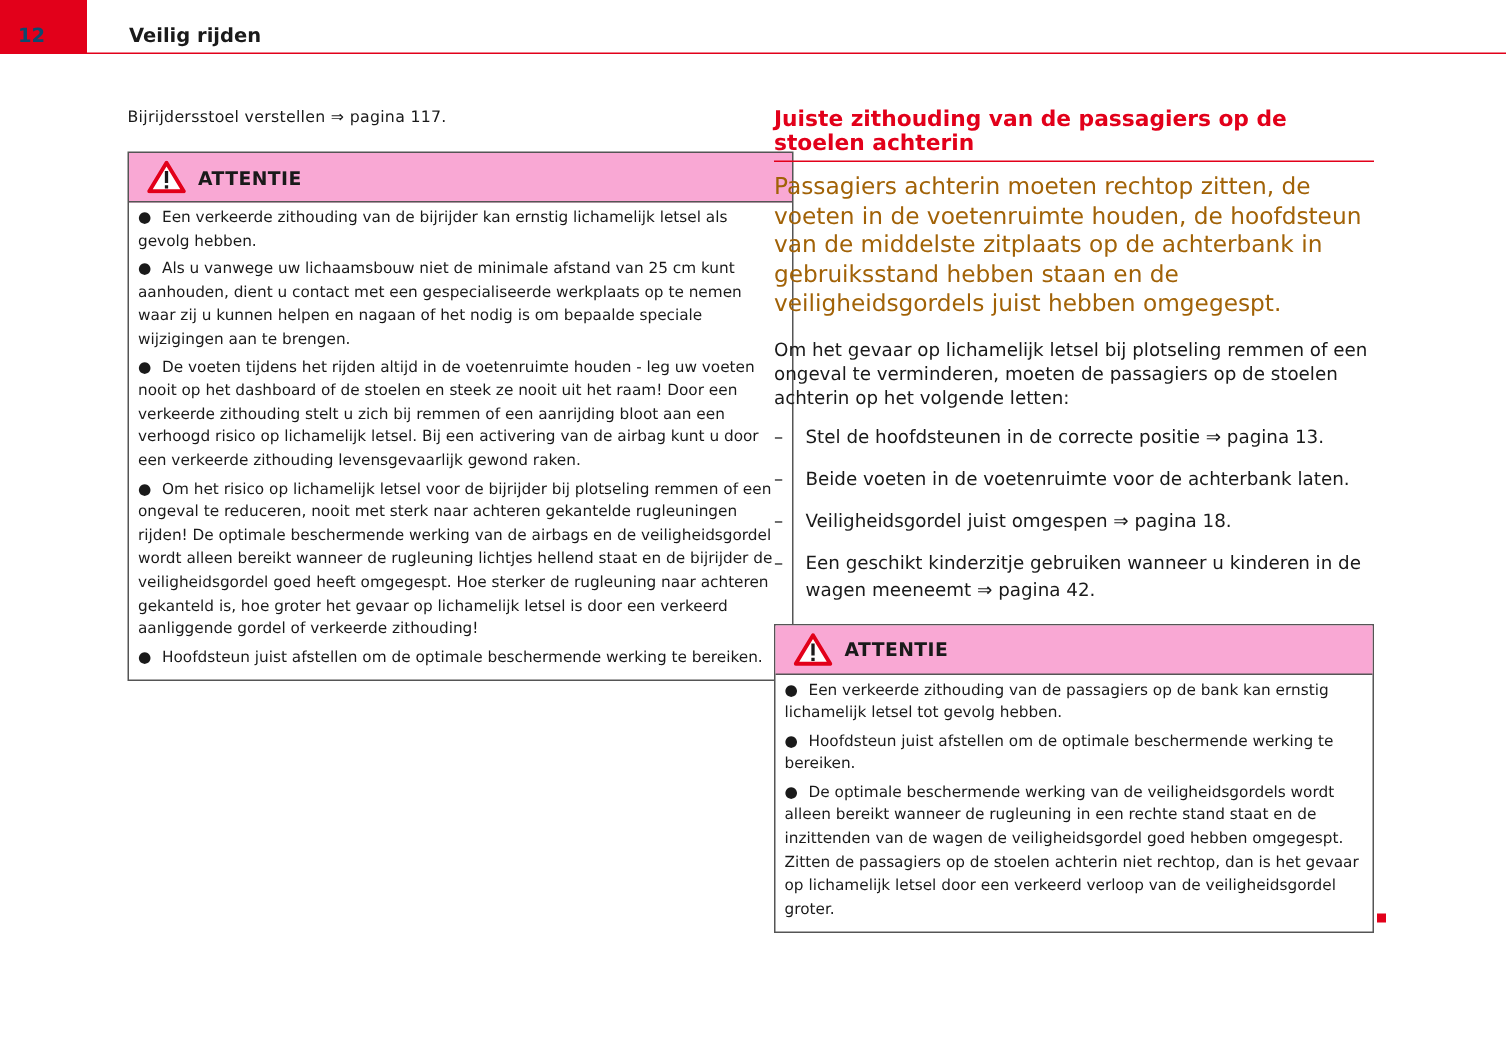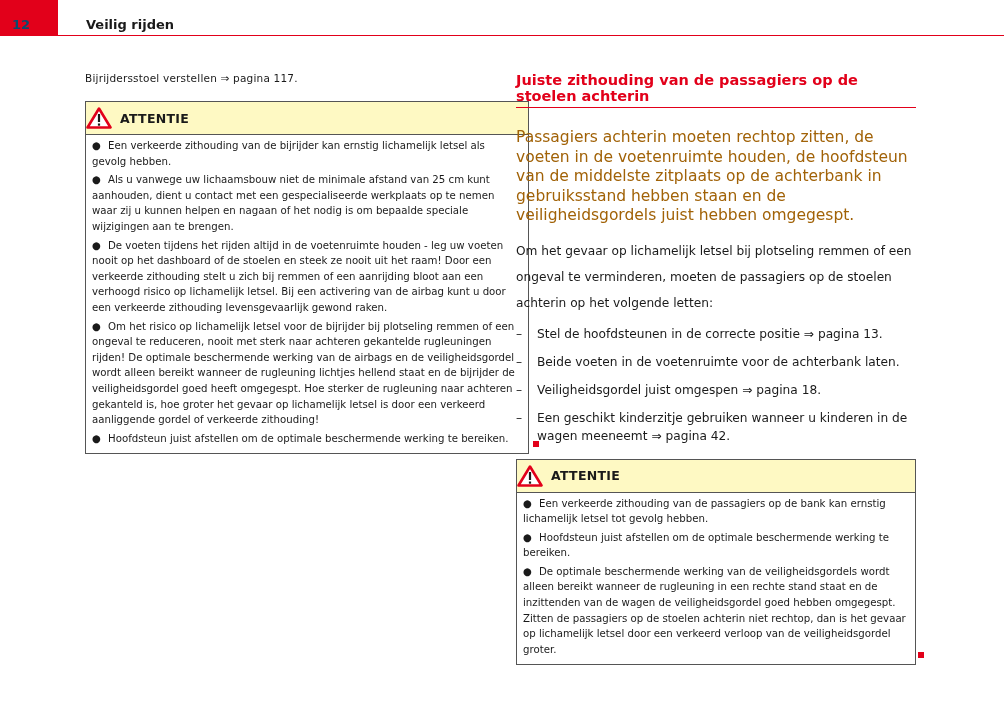"Juiste zithouding van de passagiers" .section-title { margin: 0 0 20px 0 -> 0 0 7px 0 }
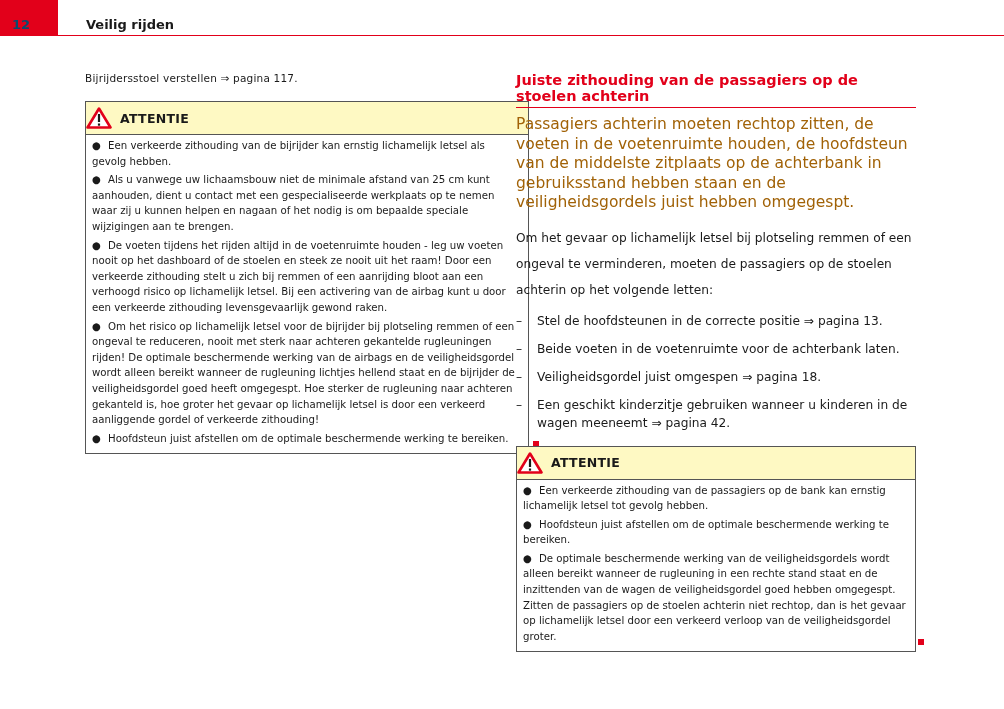"ATTENTIE" .warn-head { background: #fef9c3 -> #f9a8d4; padding-left: 0 -> 12px }
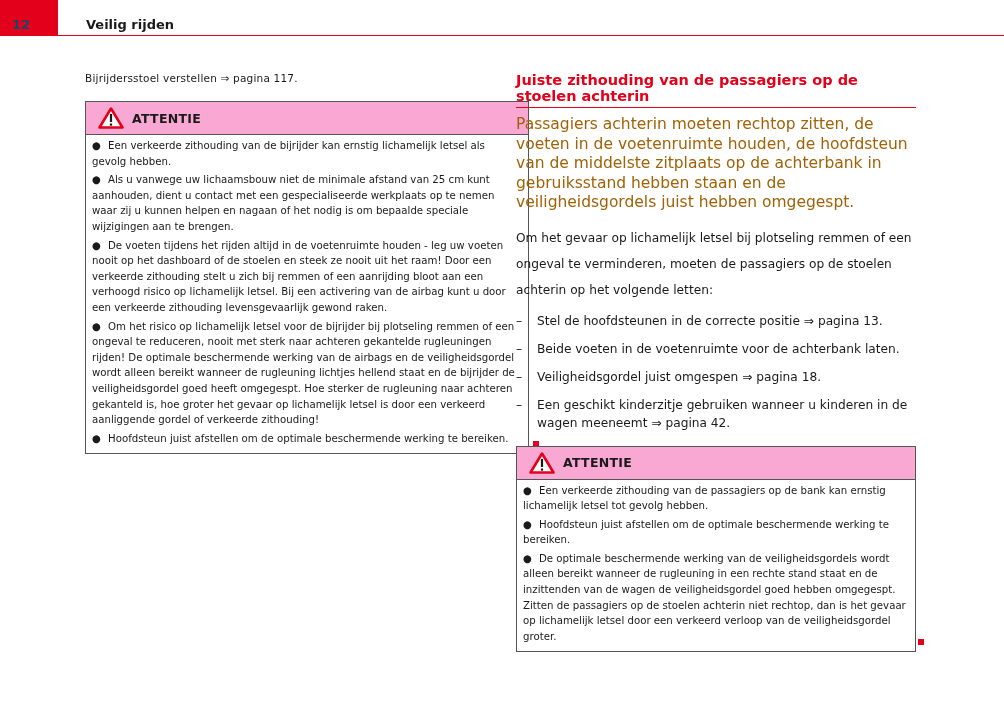"Om het gevaar op lichamelijk" .para { line-height: 26px -> 16px }
